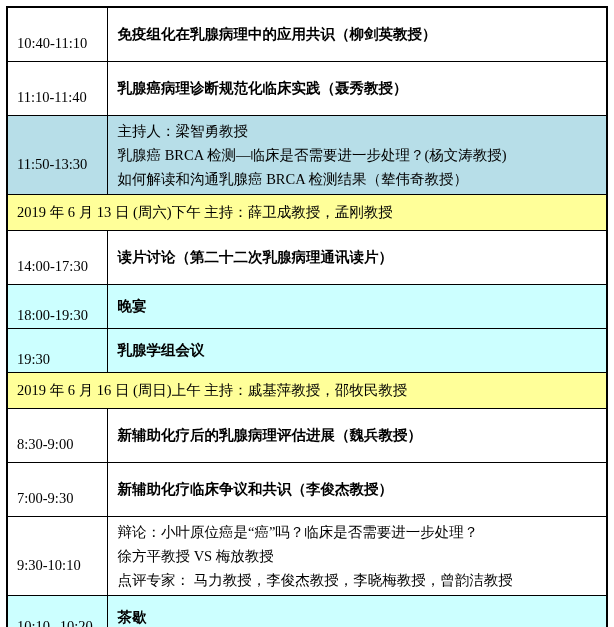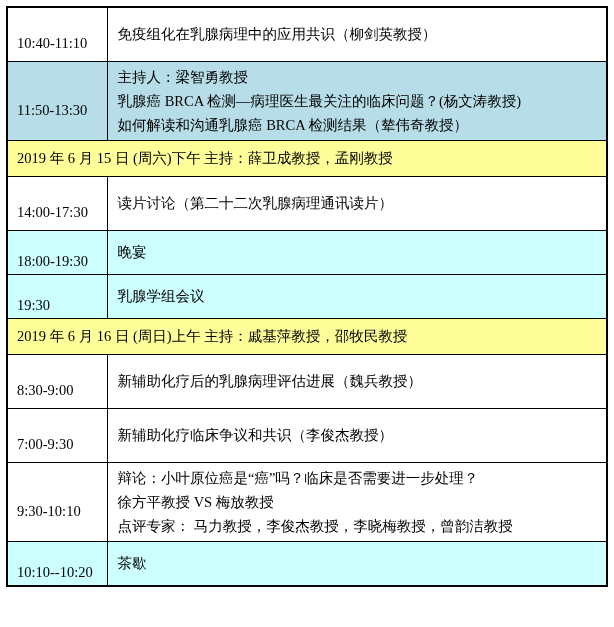"免疫组化在乳腺病理中的应用共识（柳剑英教授）" tr.single .line { font-weight: none -> bold }
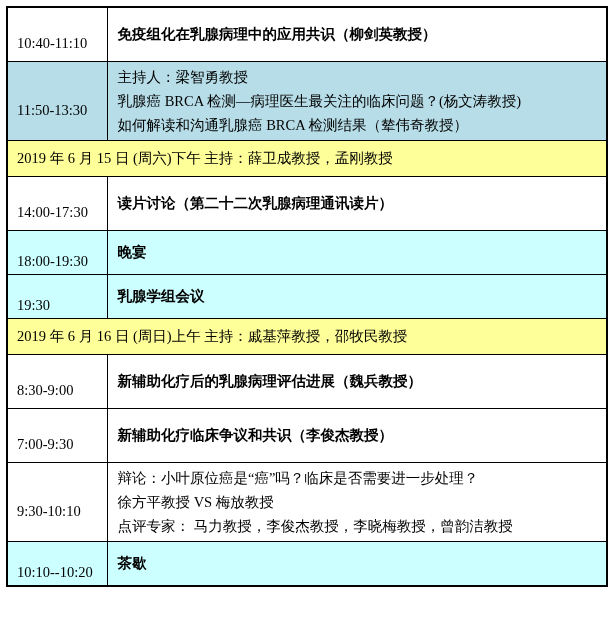"11:10-11:40" tr.bg-white { html: none -> <tr> <td>11:10-11:40</td> <td> <div>乳腺癌病理诊断规范化临床实践（聂秀教授）</div> </td> </tr> }
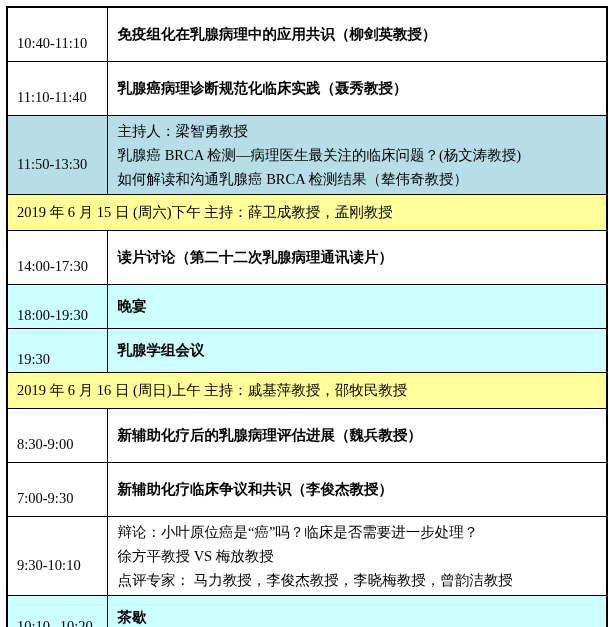"乳腺癌 BRCA 检测—病理医生最关注的临床问题？(杨文涛教授)" div.line { text: 病理医生最关注的临床问题 -> 临床是否需要进一步处理 }
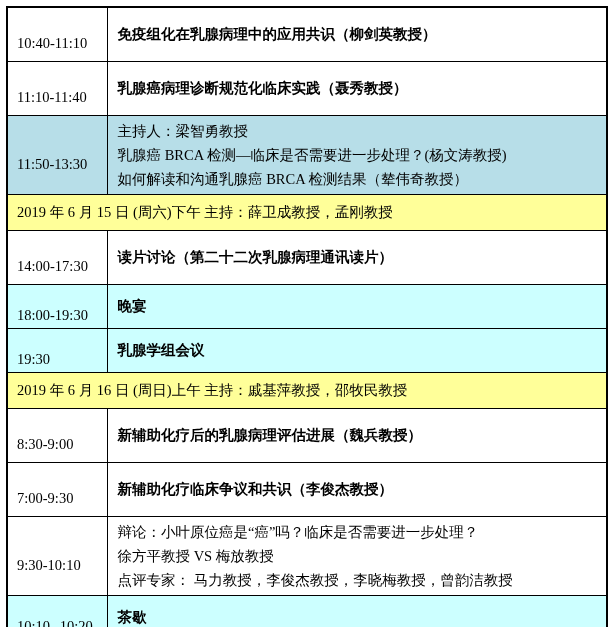"2019 年 6 月 15" td.header-cell { text: 15 -> 13 }
